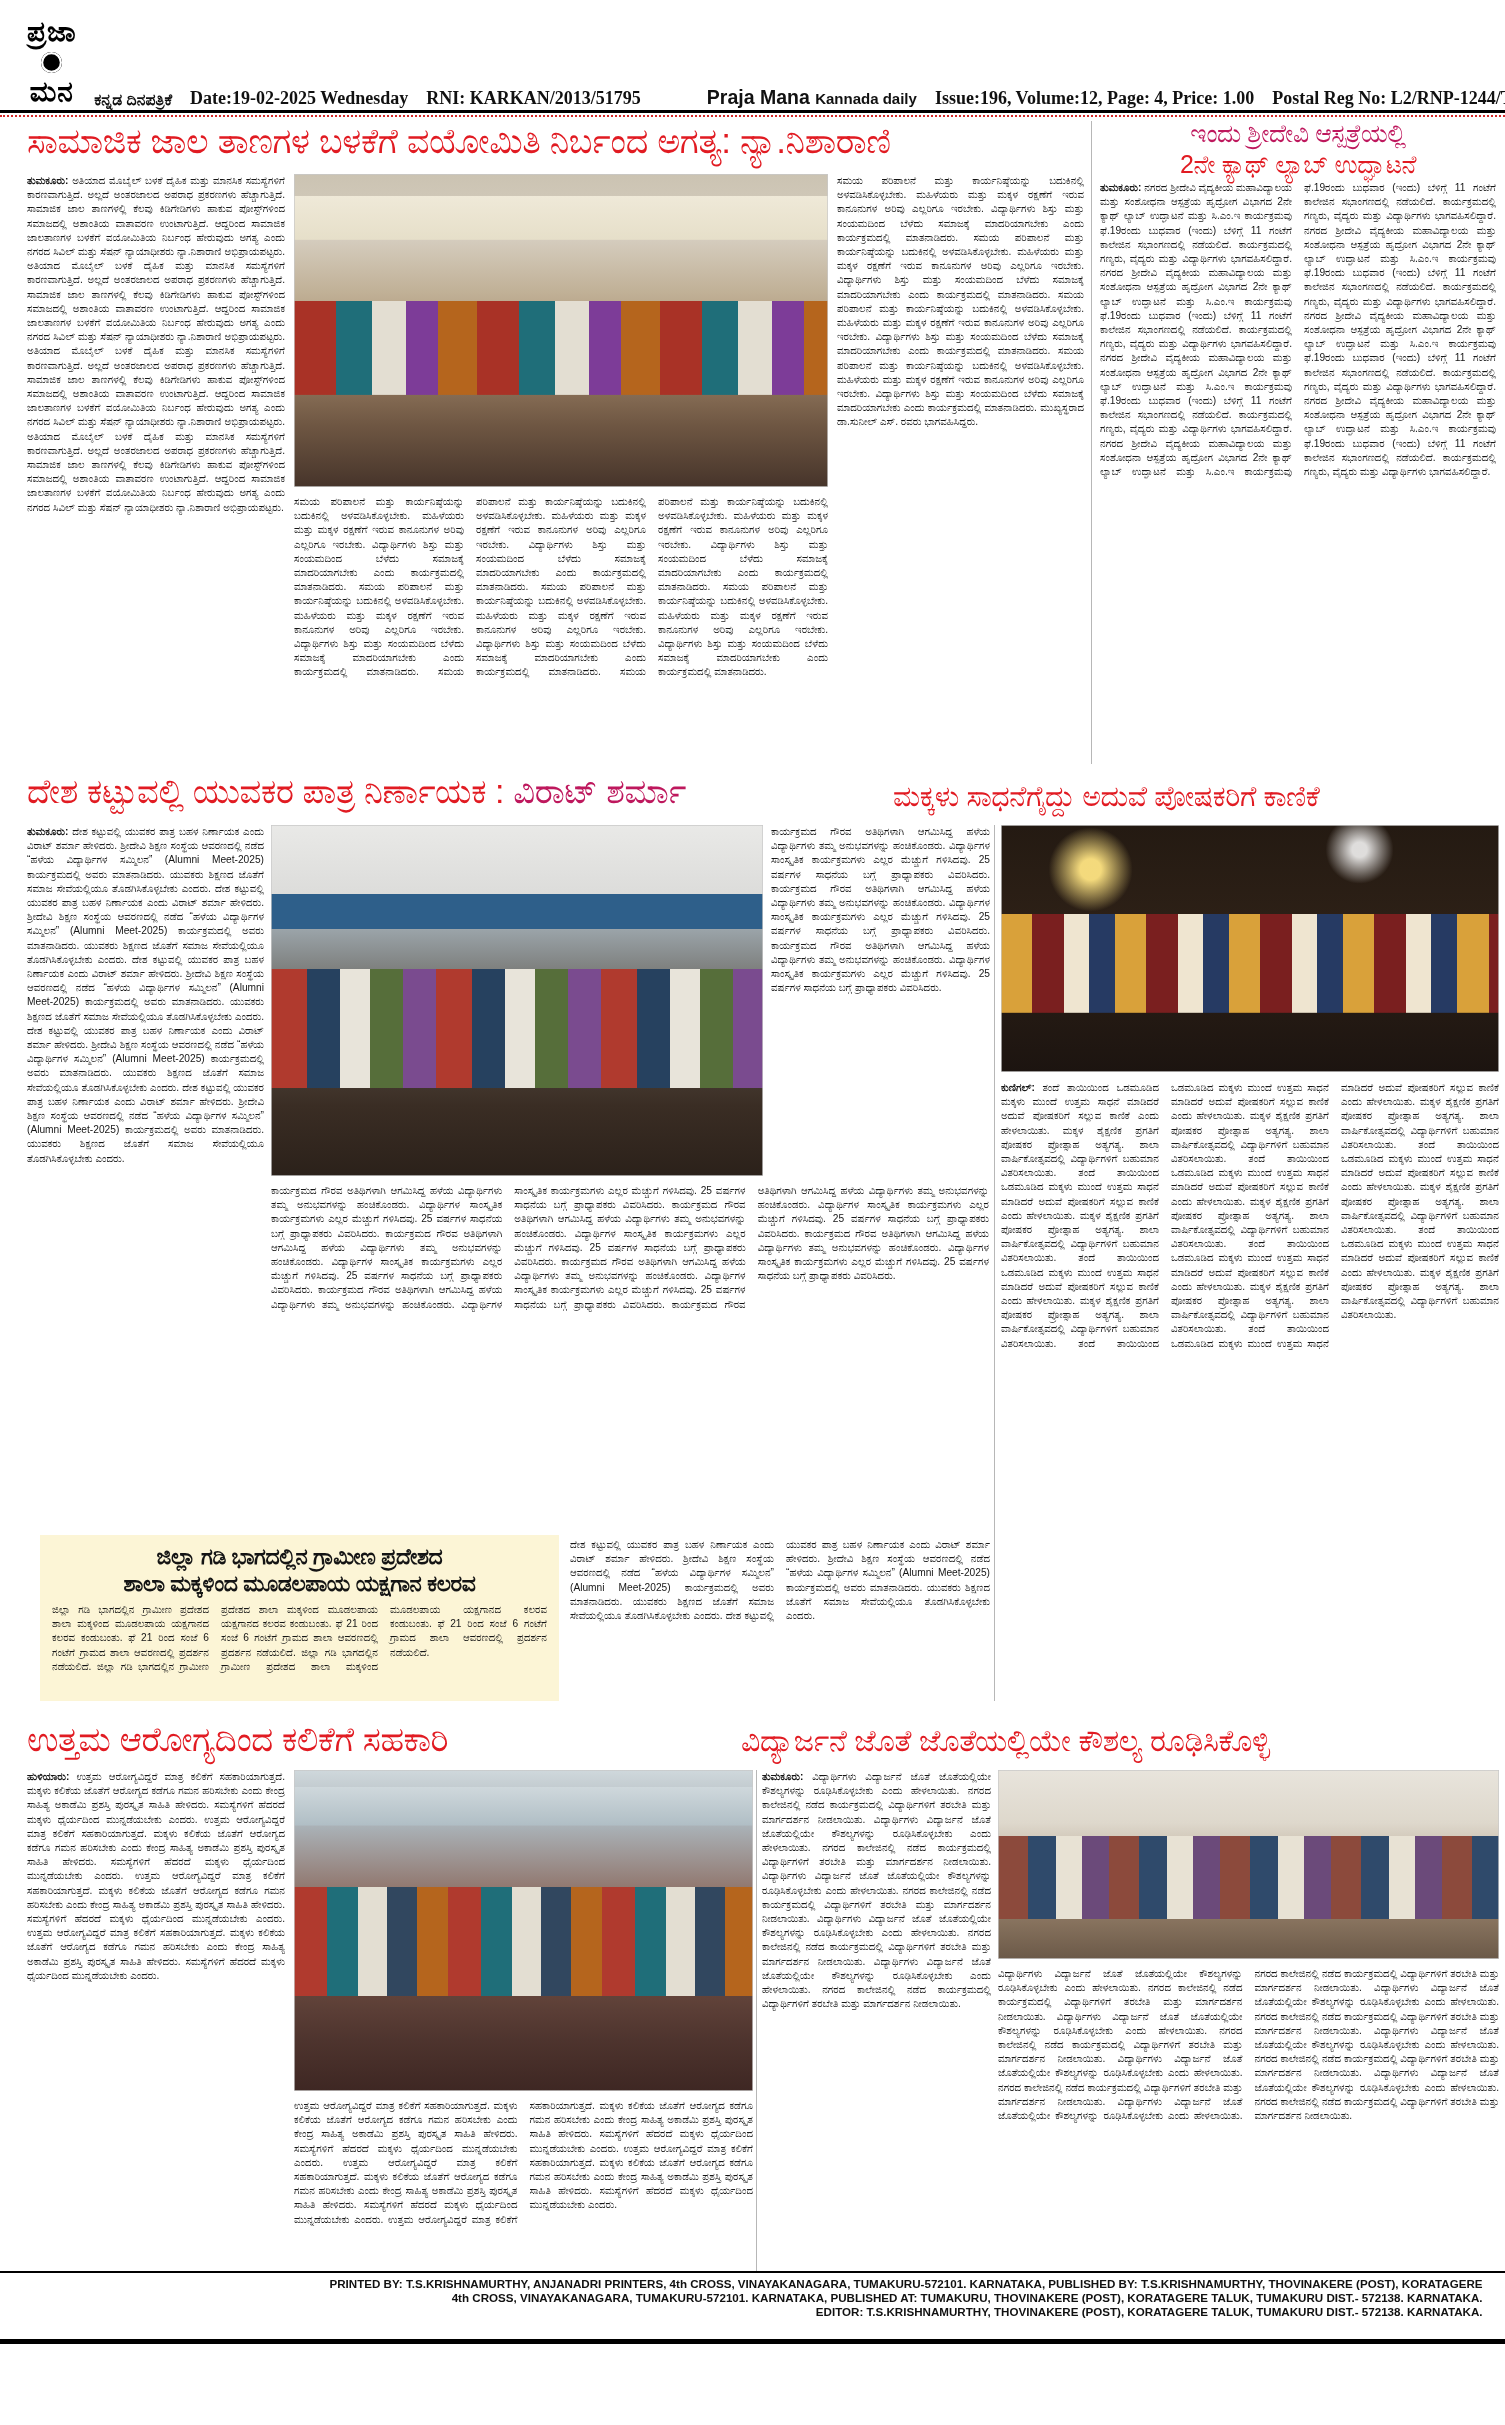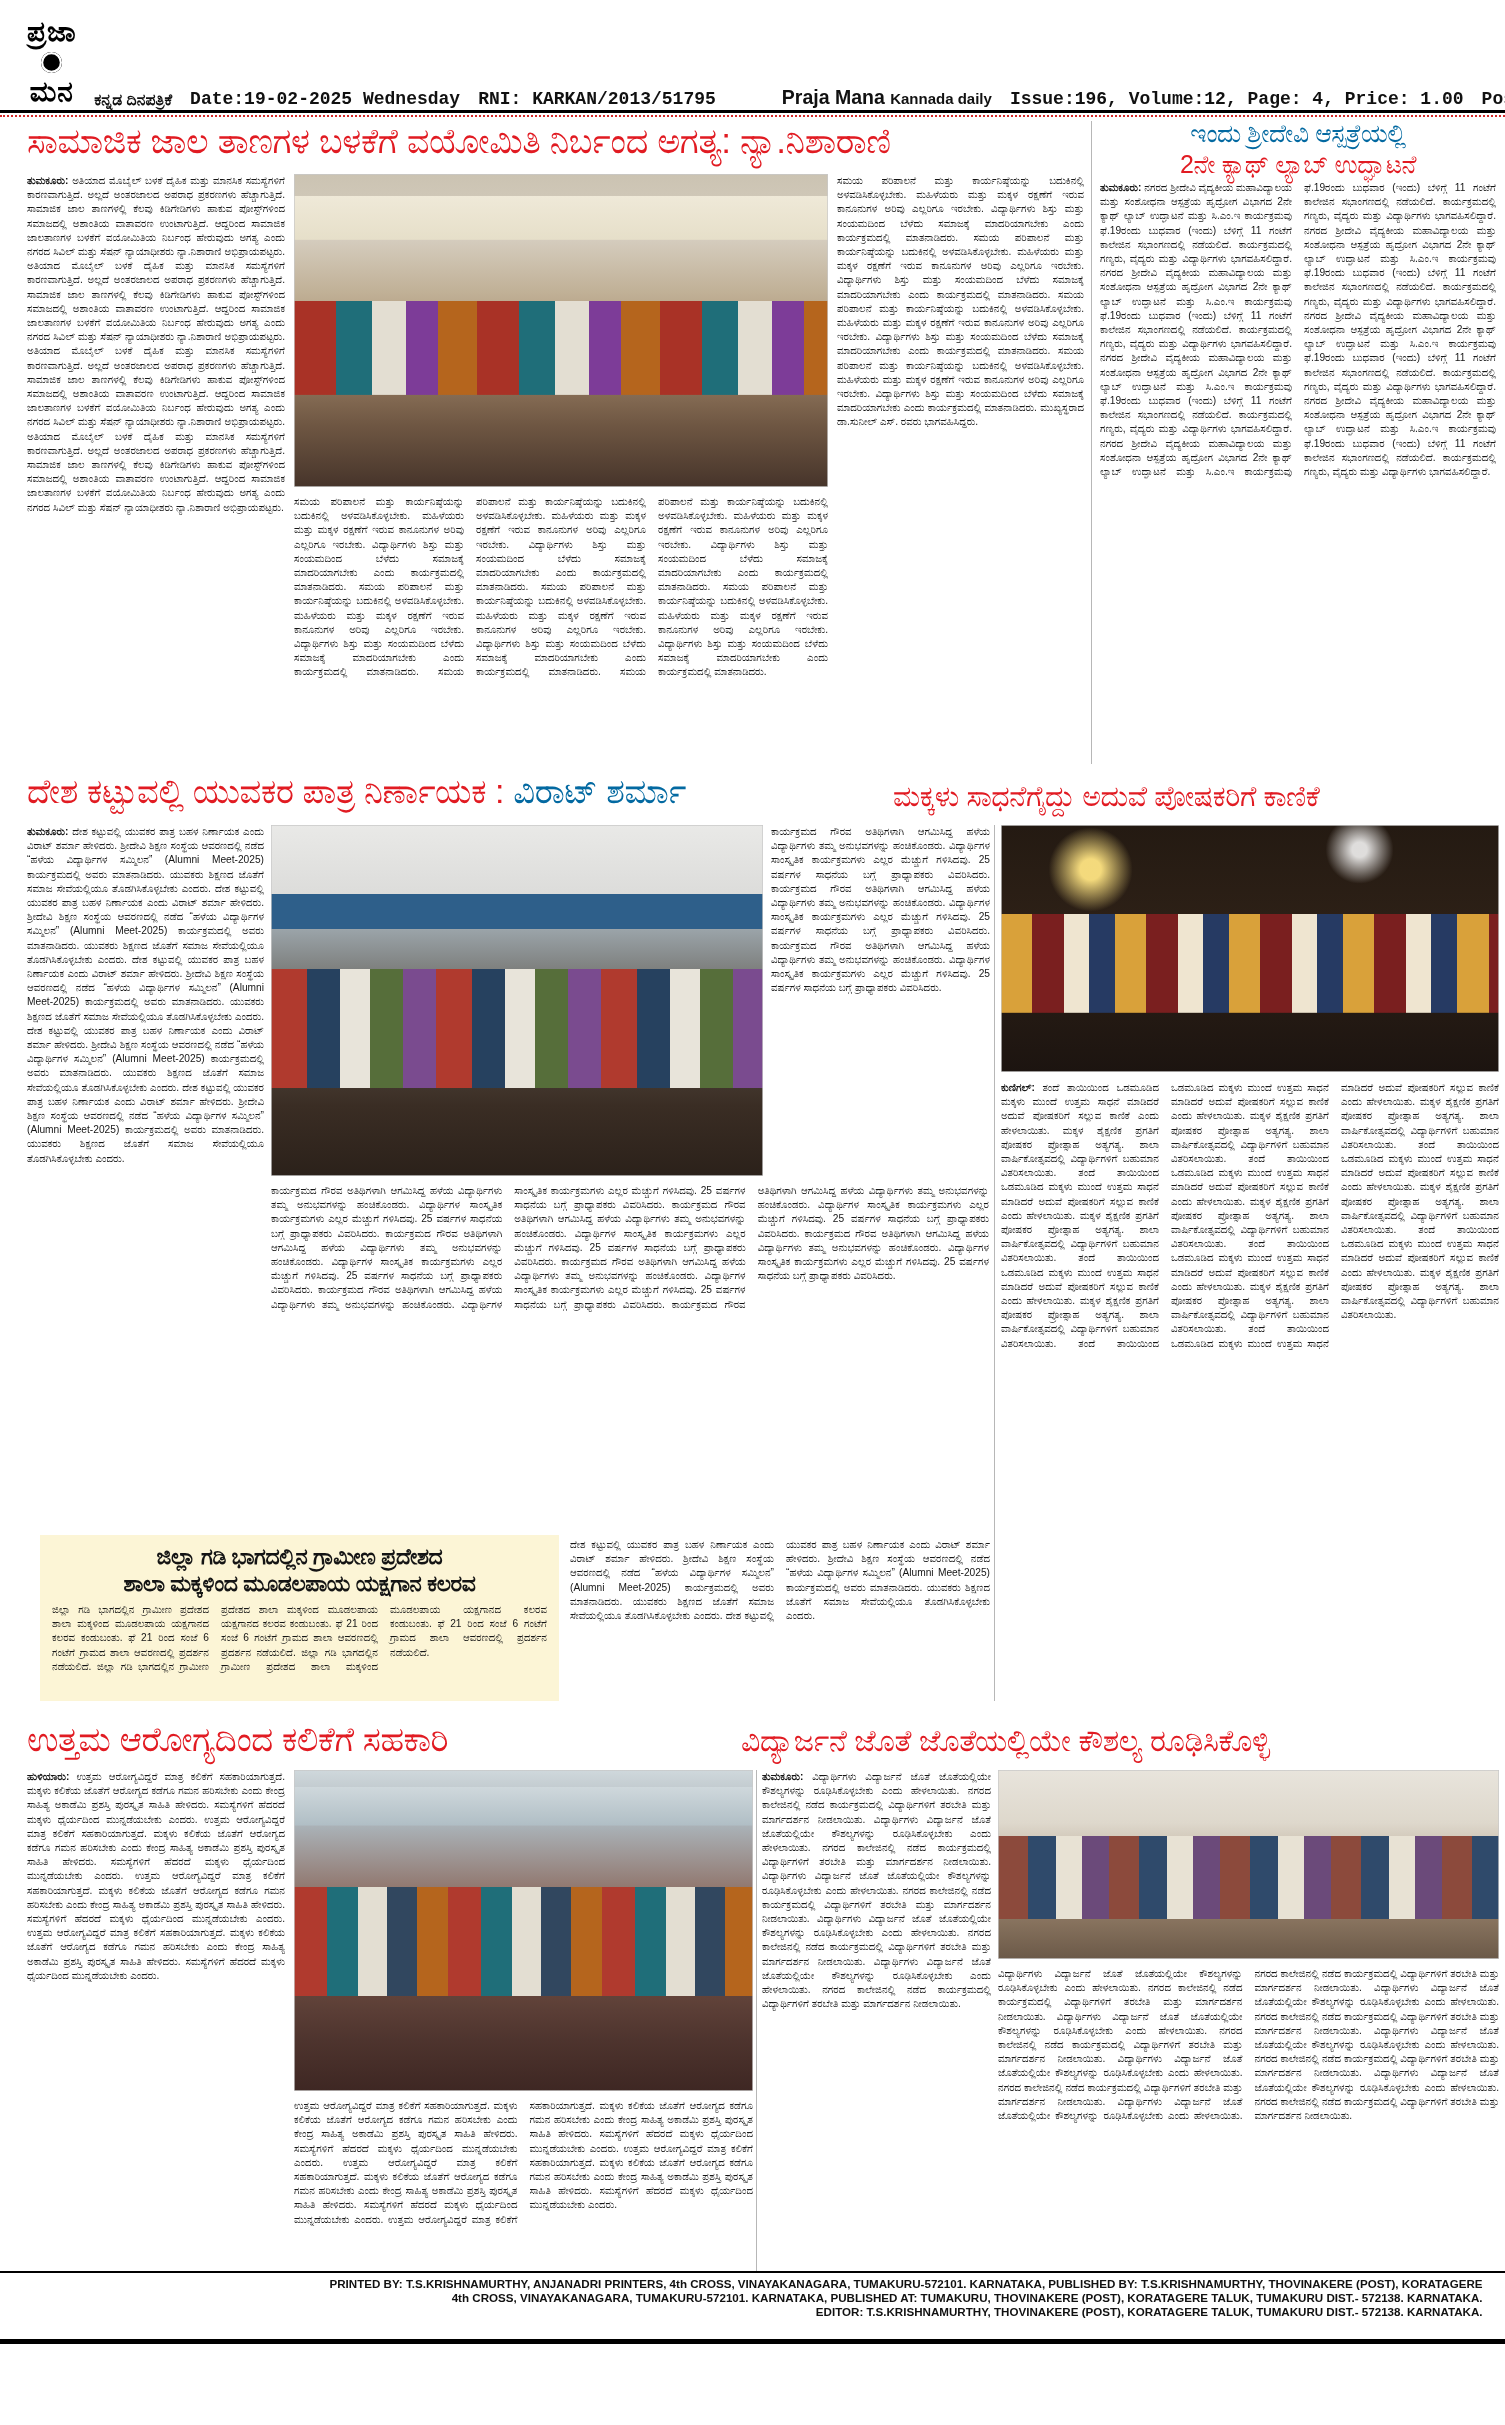"Date:19-02-2025 Wednesday" .mh-serif { font-family: Liberation Mono, monospace -> Liberation Serif, serif }
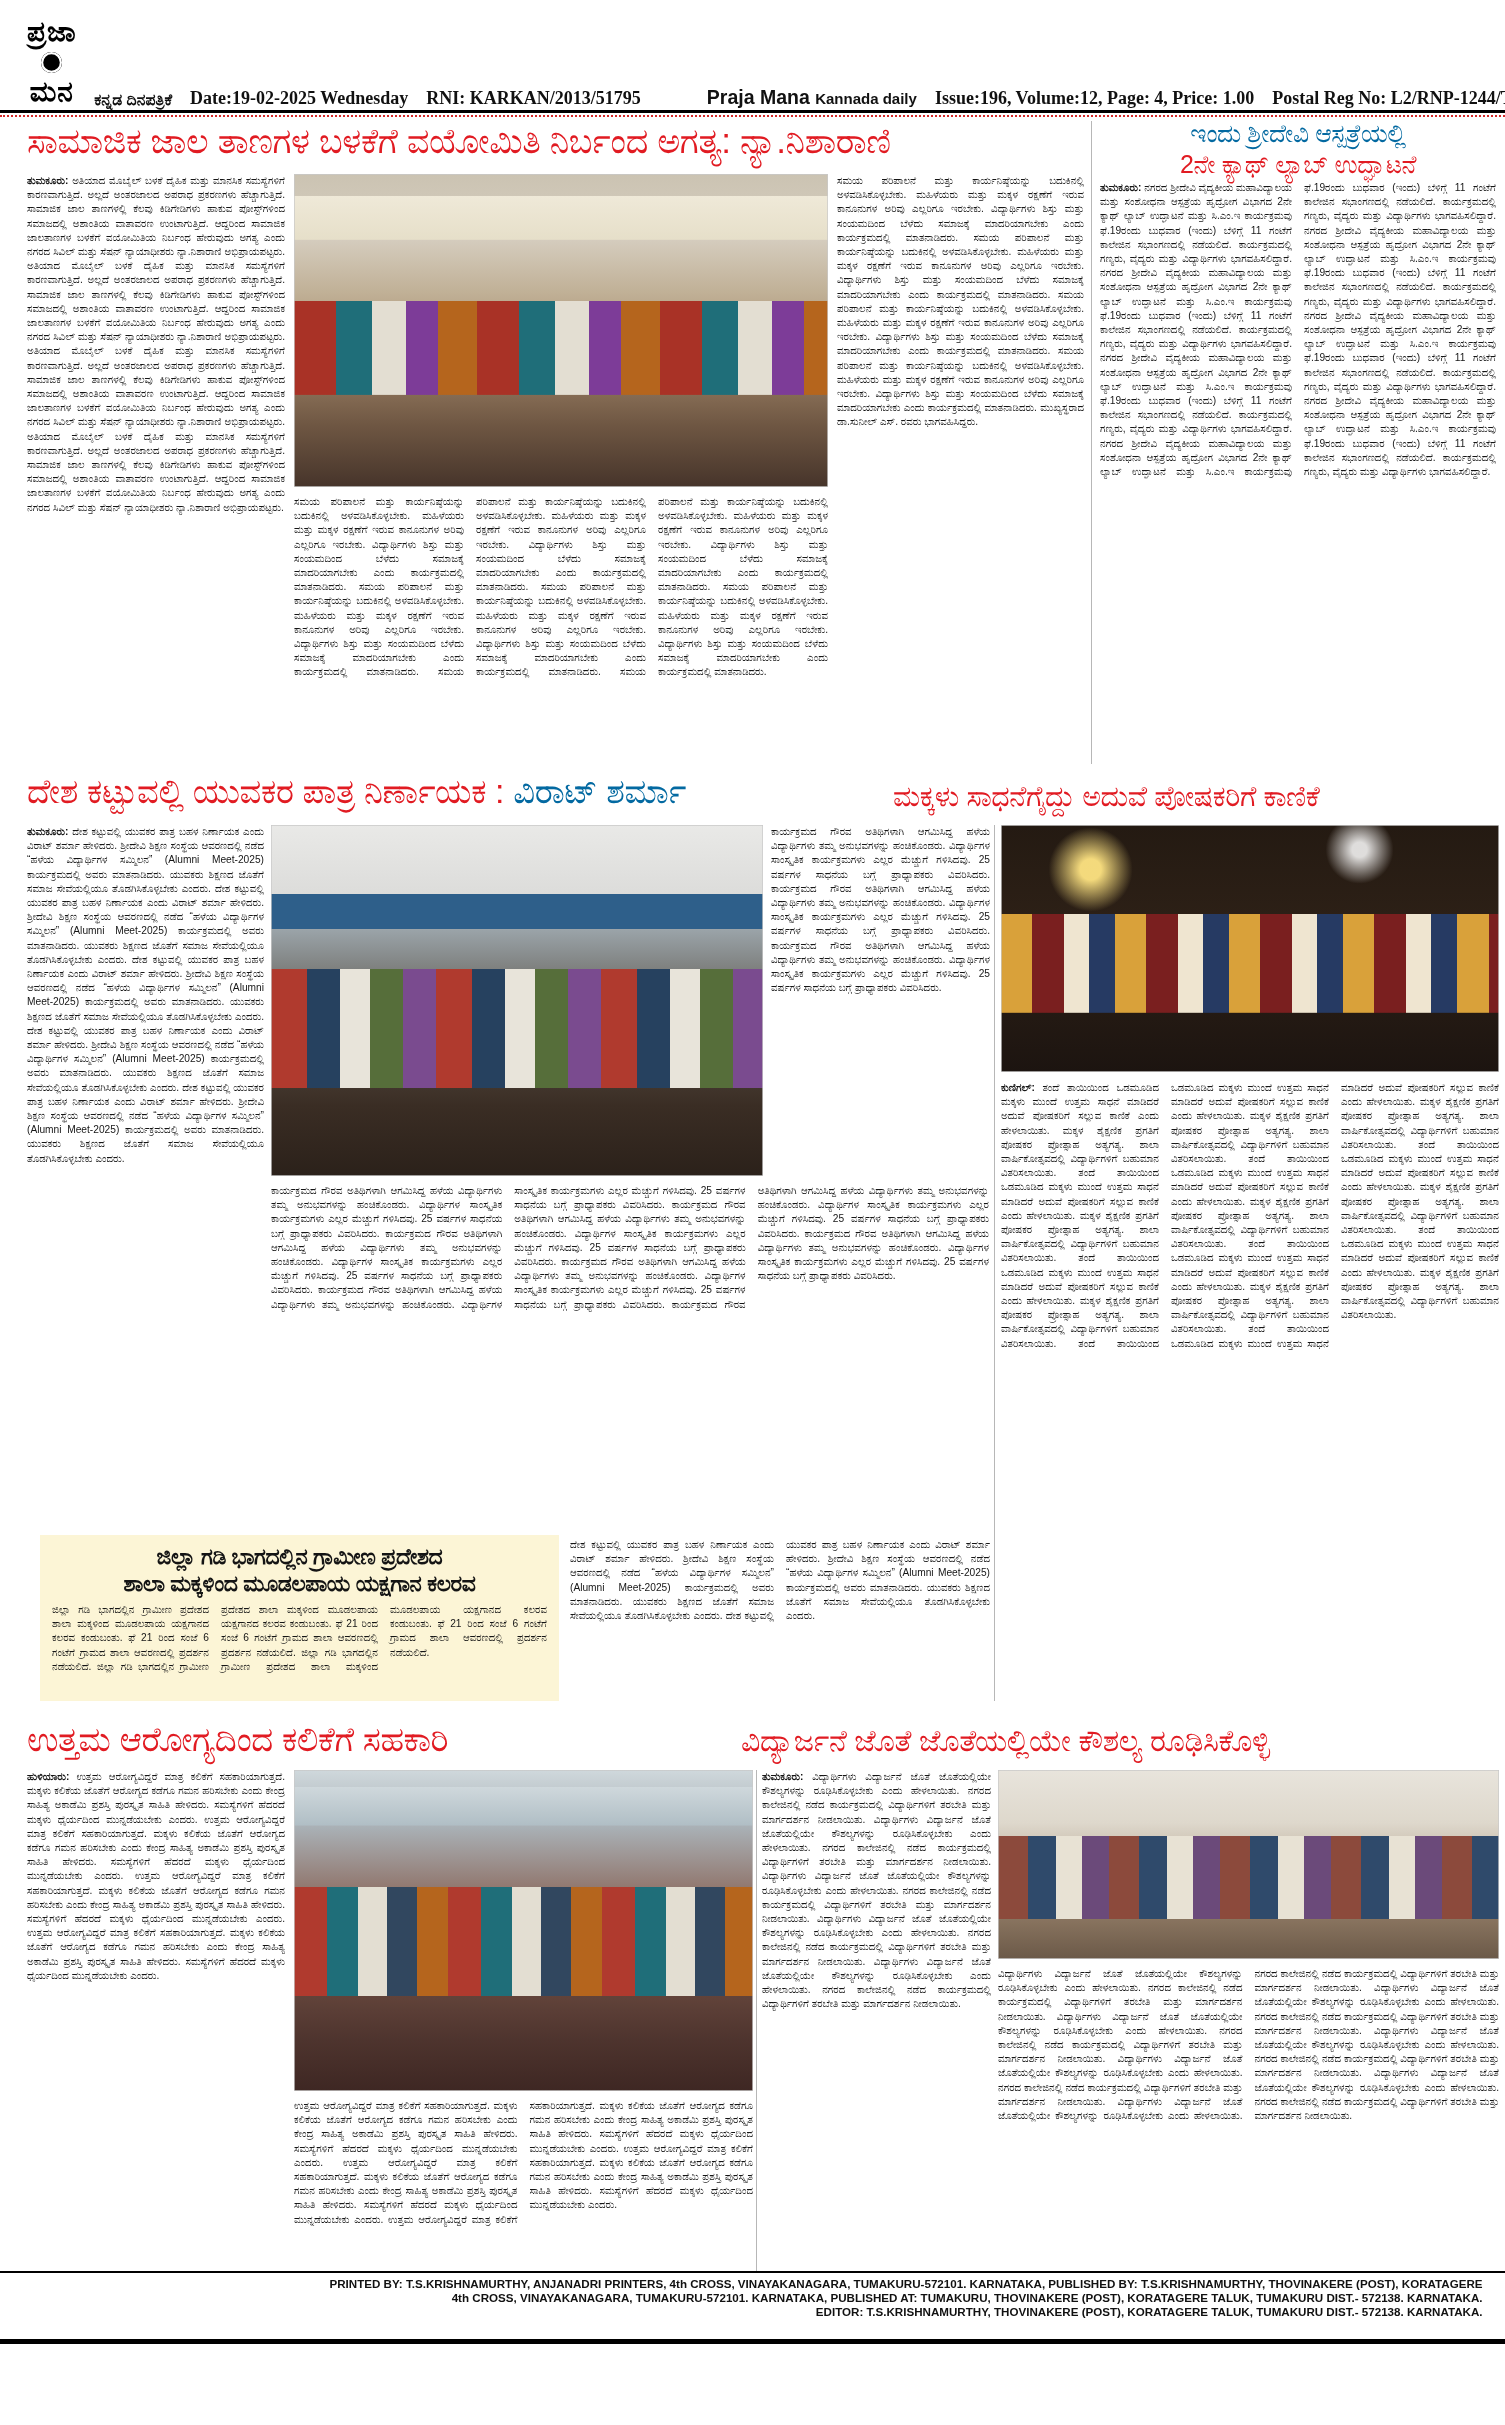"ಇಂದು ಶ್ರೀದೇವಿ ಆಸ್ಪತ್ರೆಯಲ್ಲಿ" .blk { color: #0369a1 -> #be185d }
